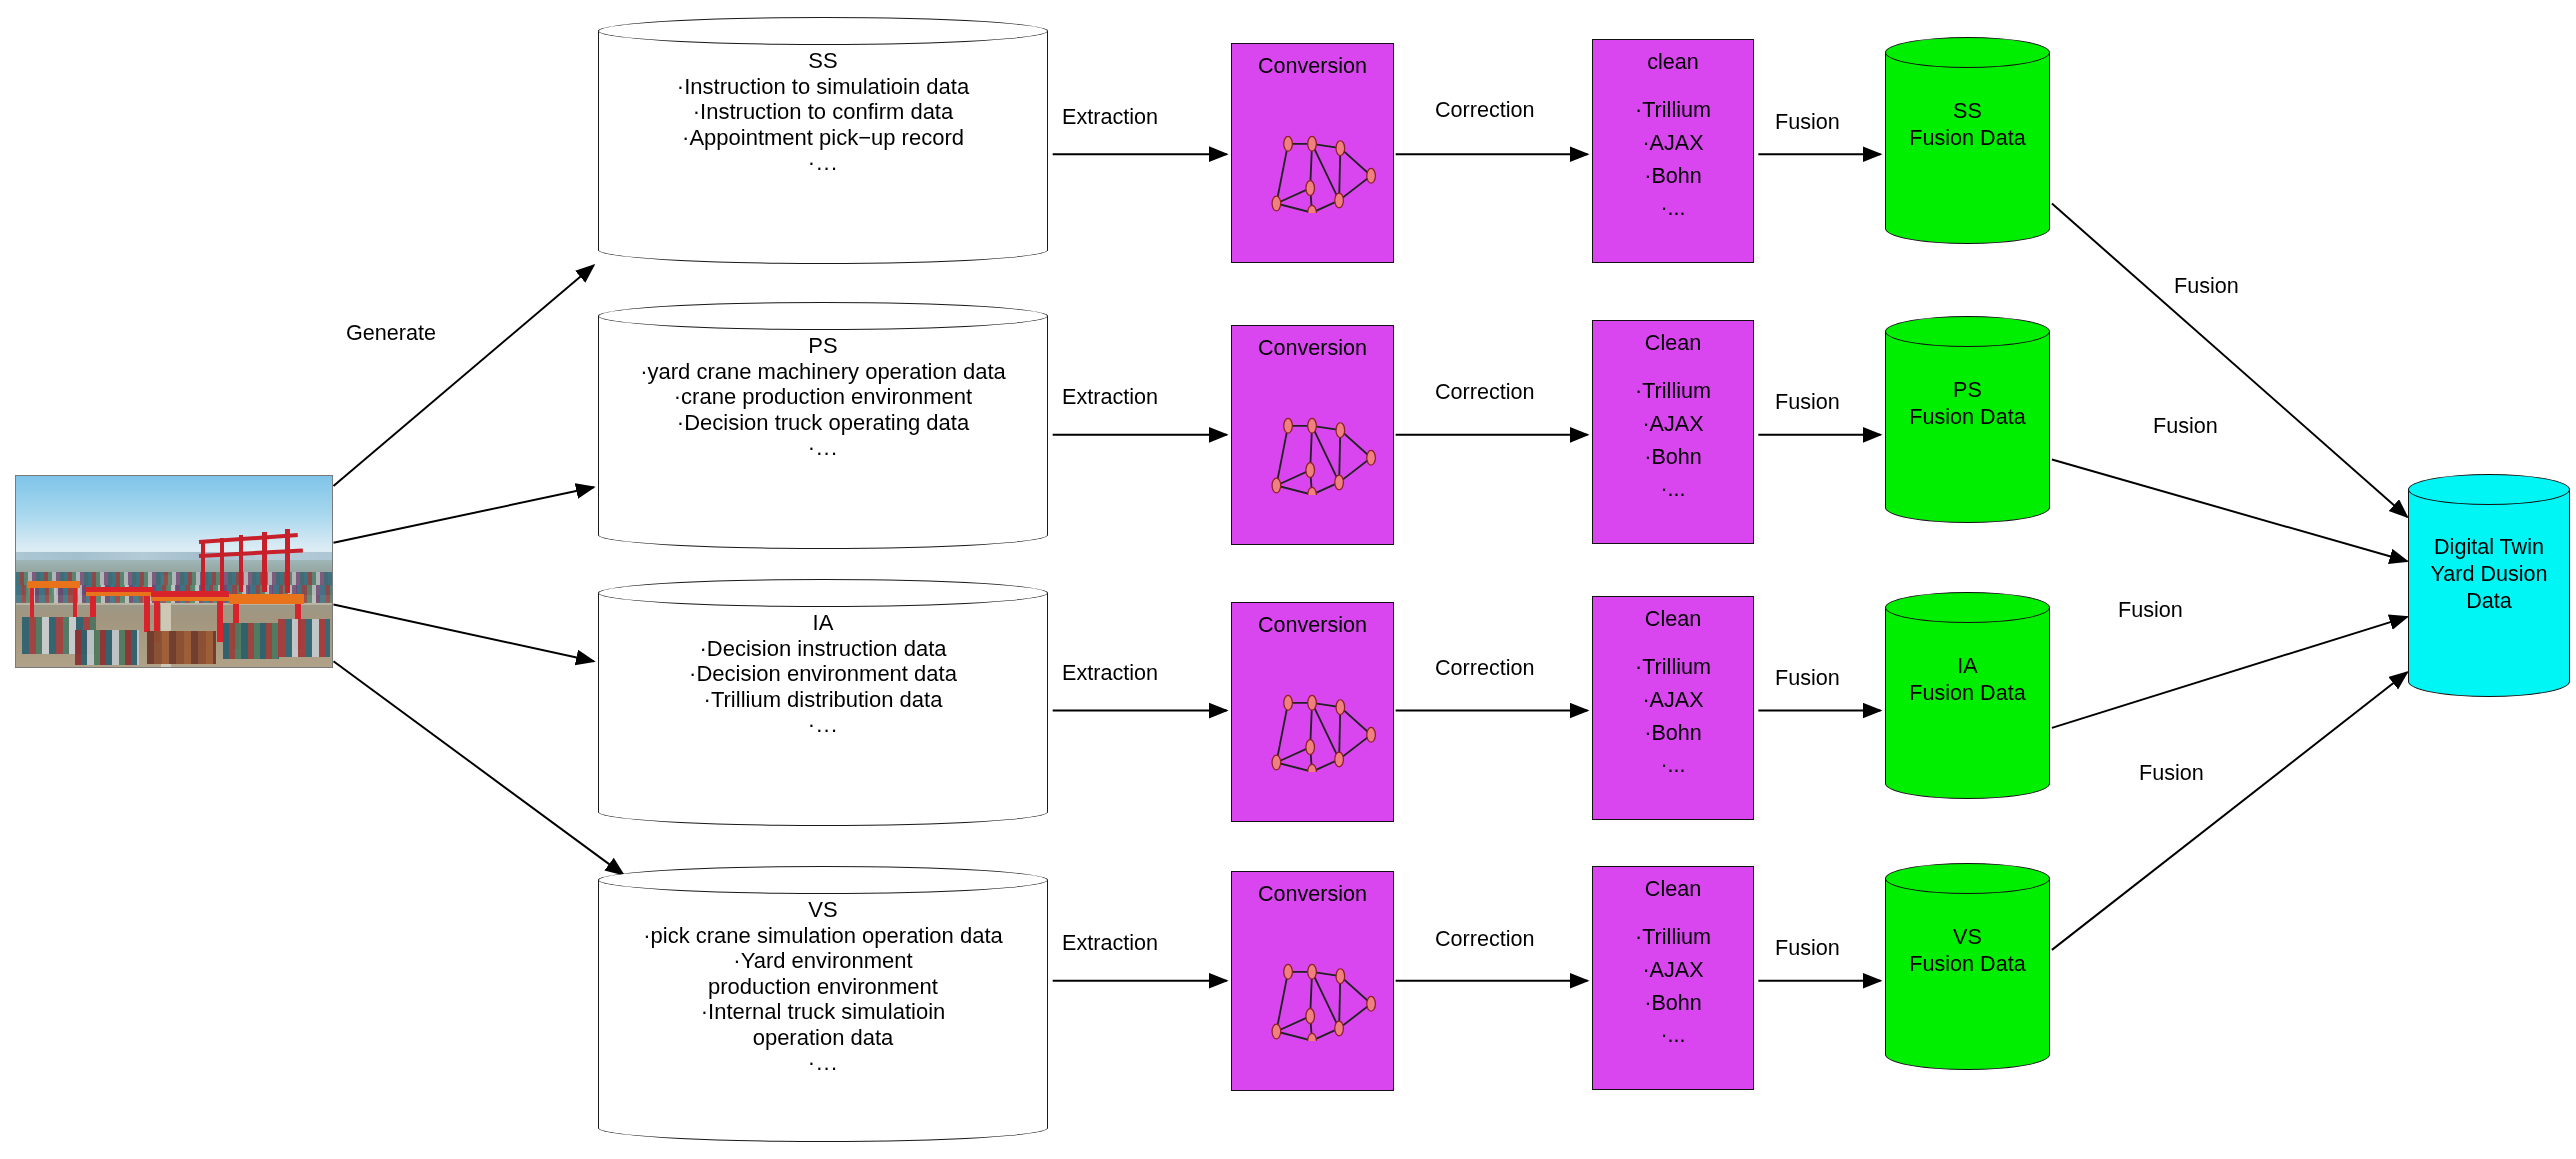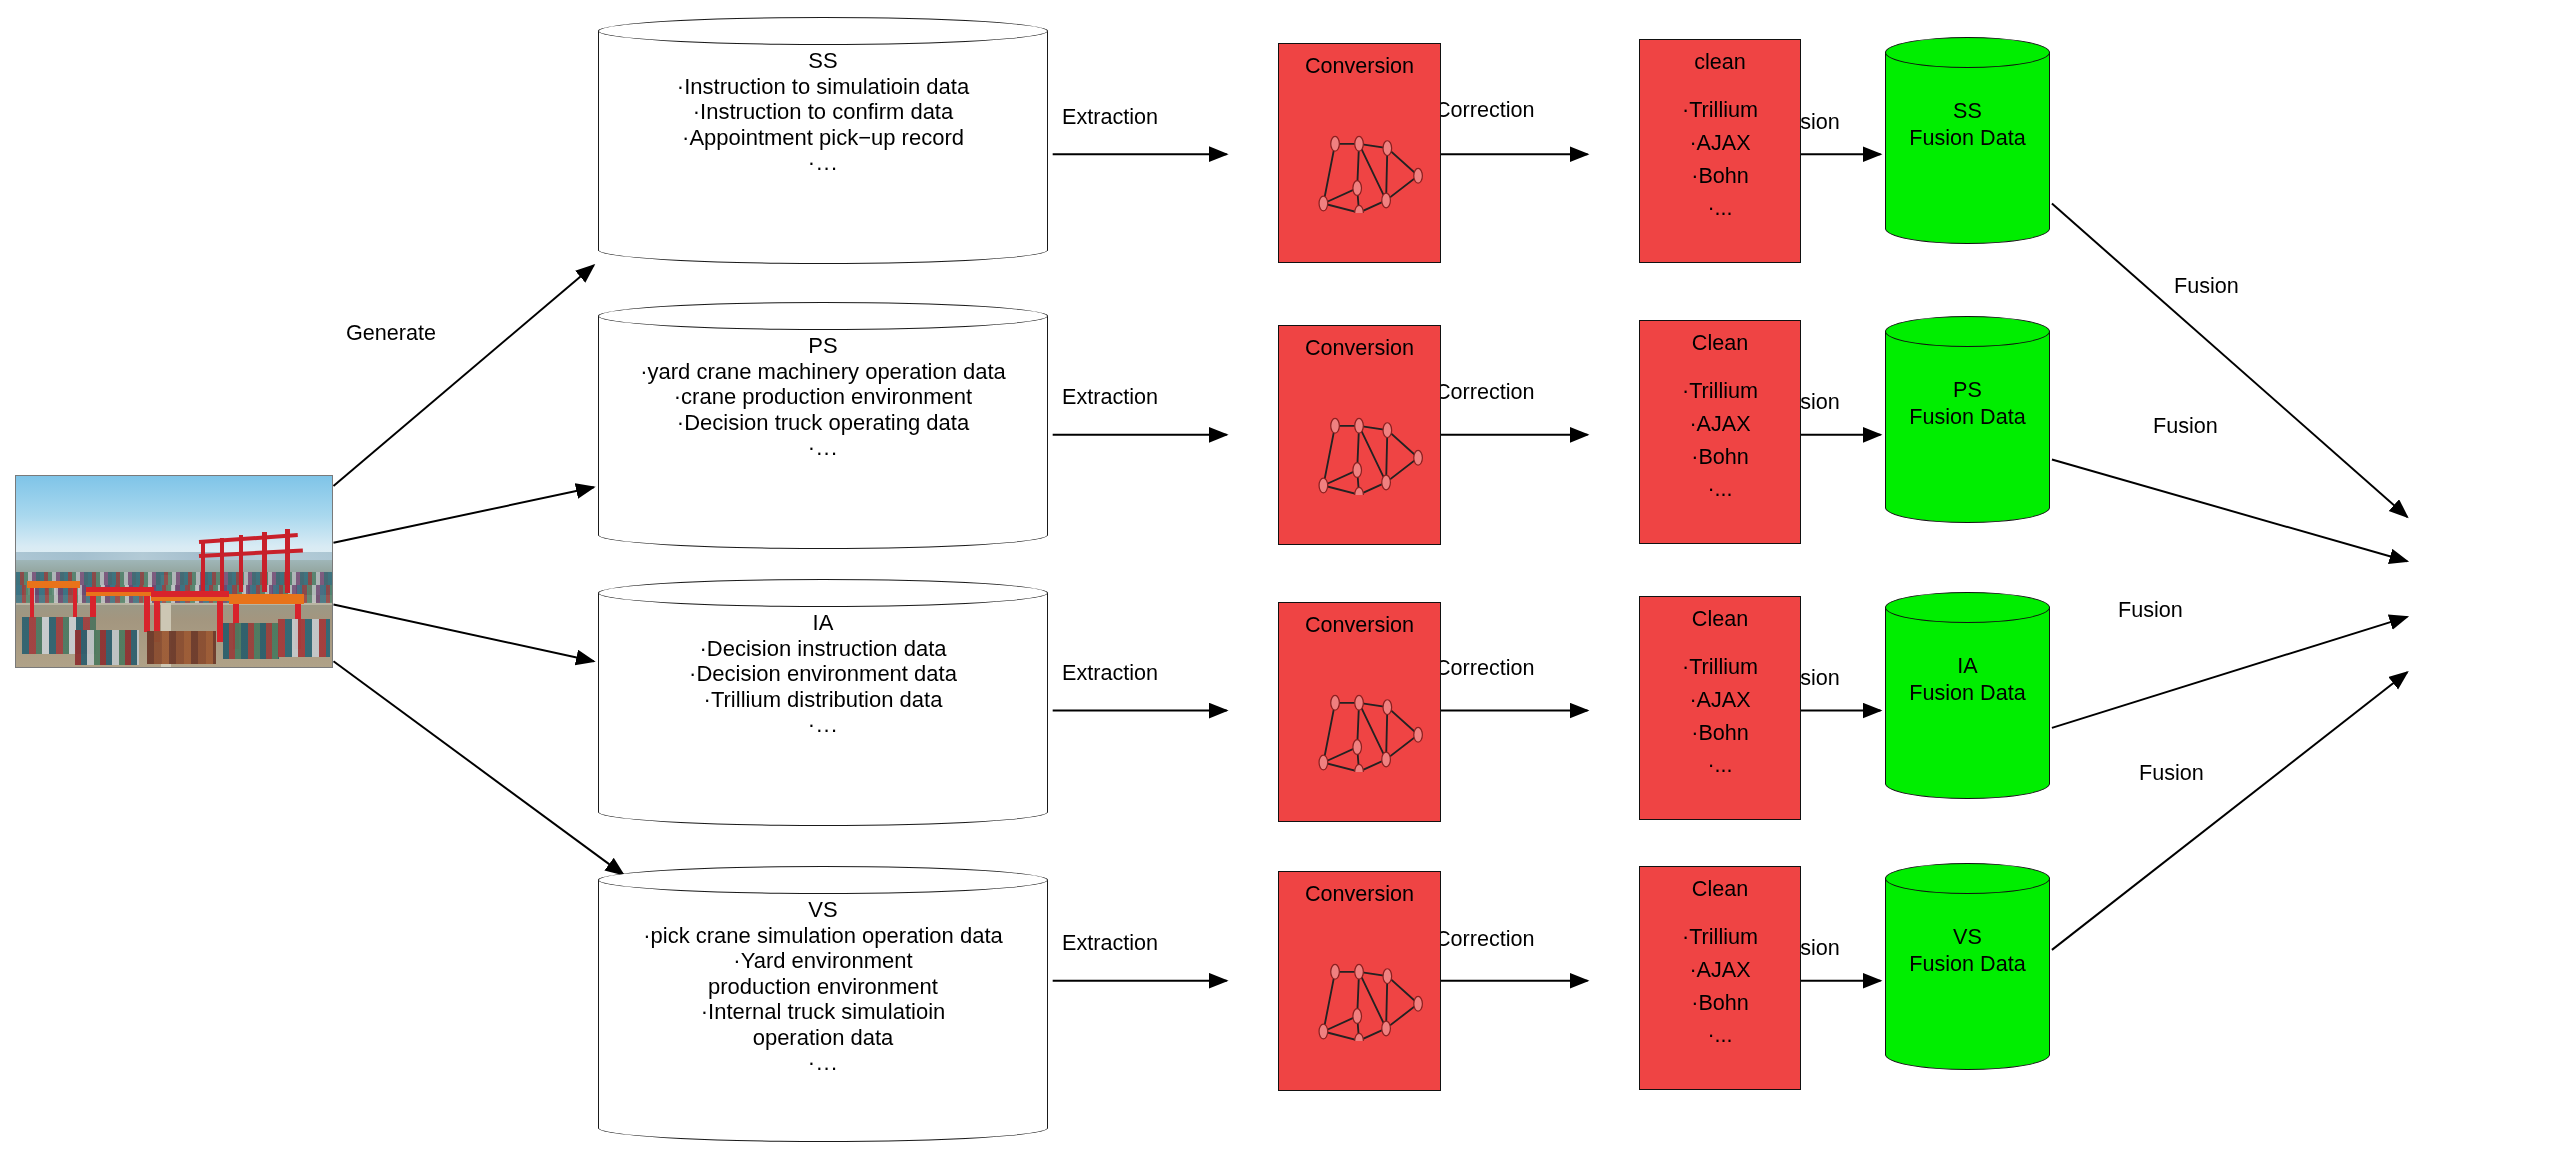"Conversion" .box { background: #ef4444 -> #d946ef; margin-left: 47px -> none }
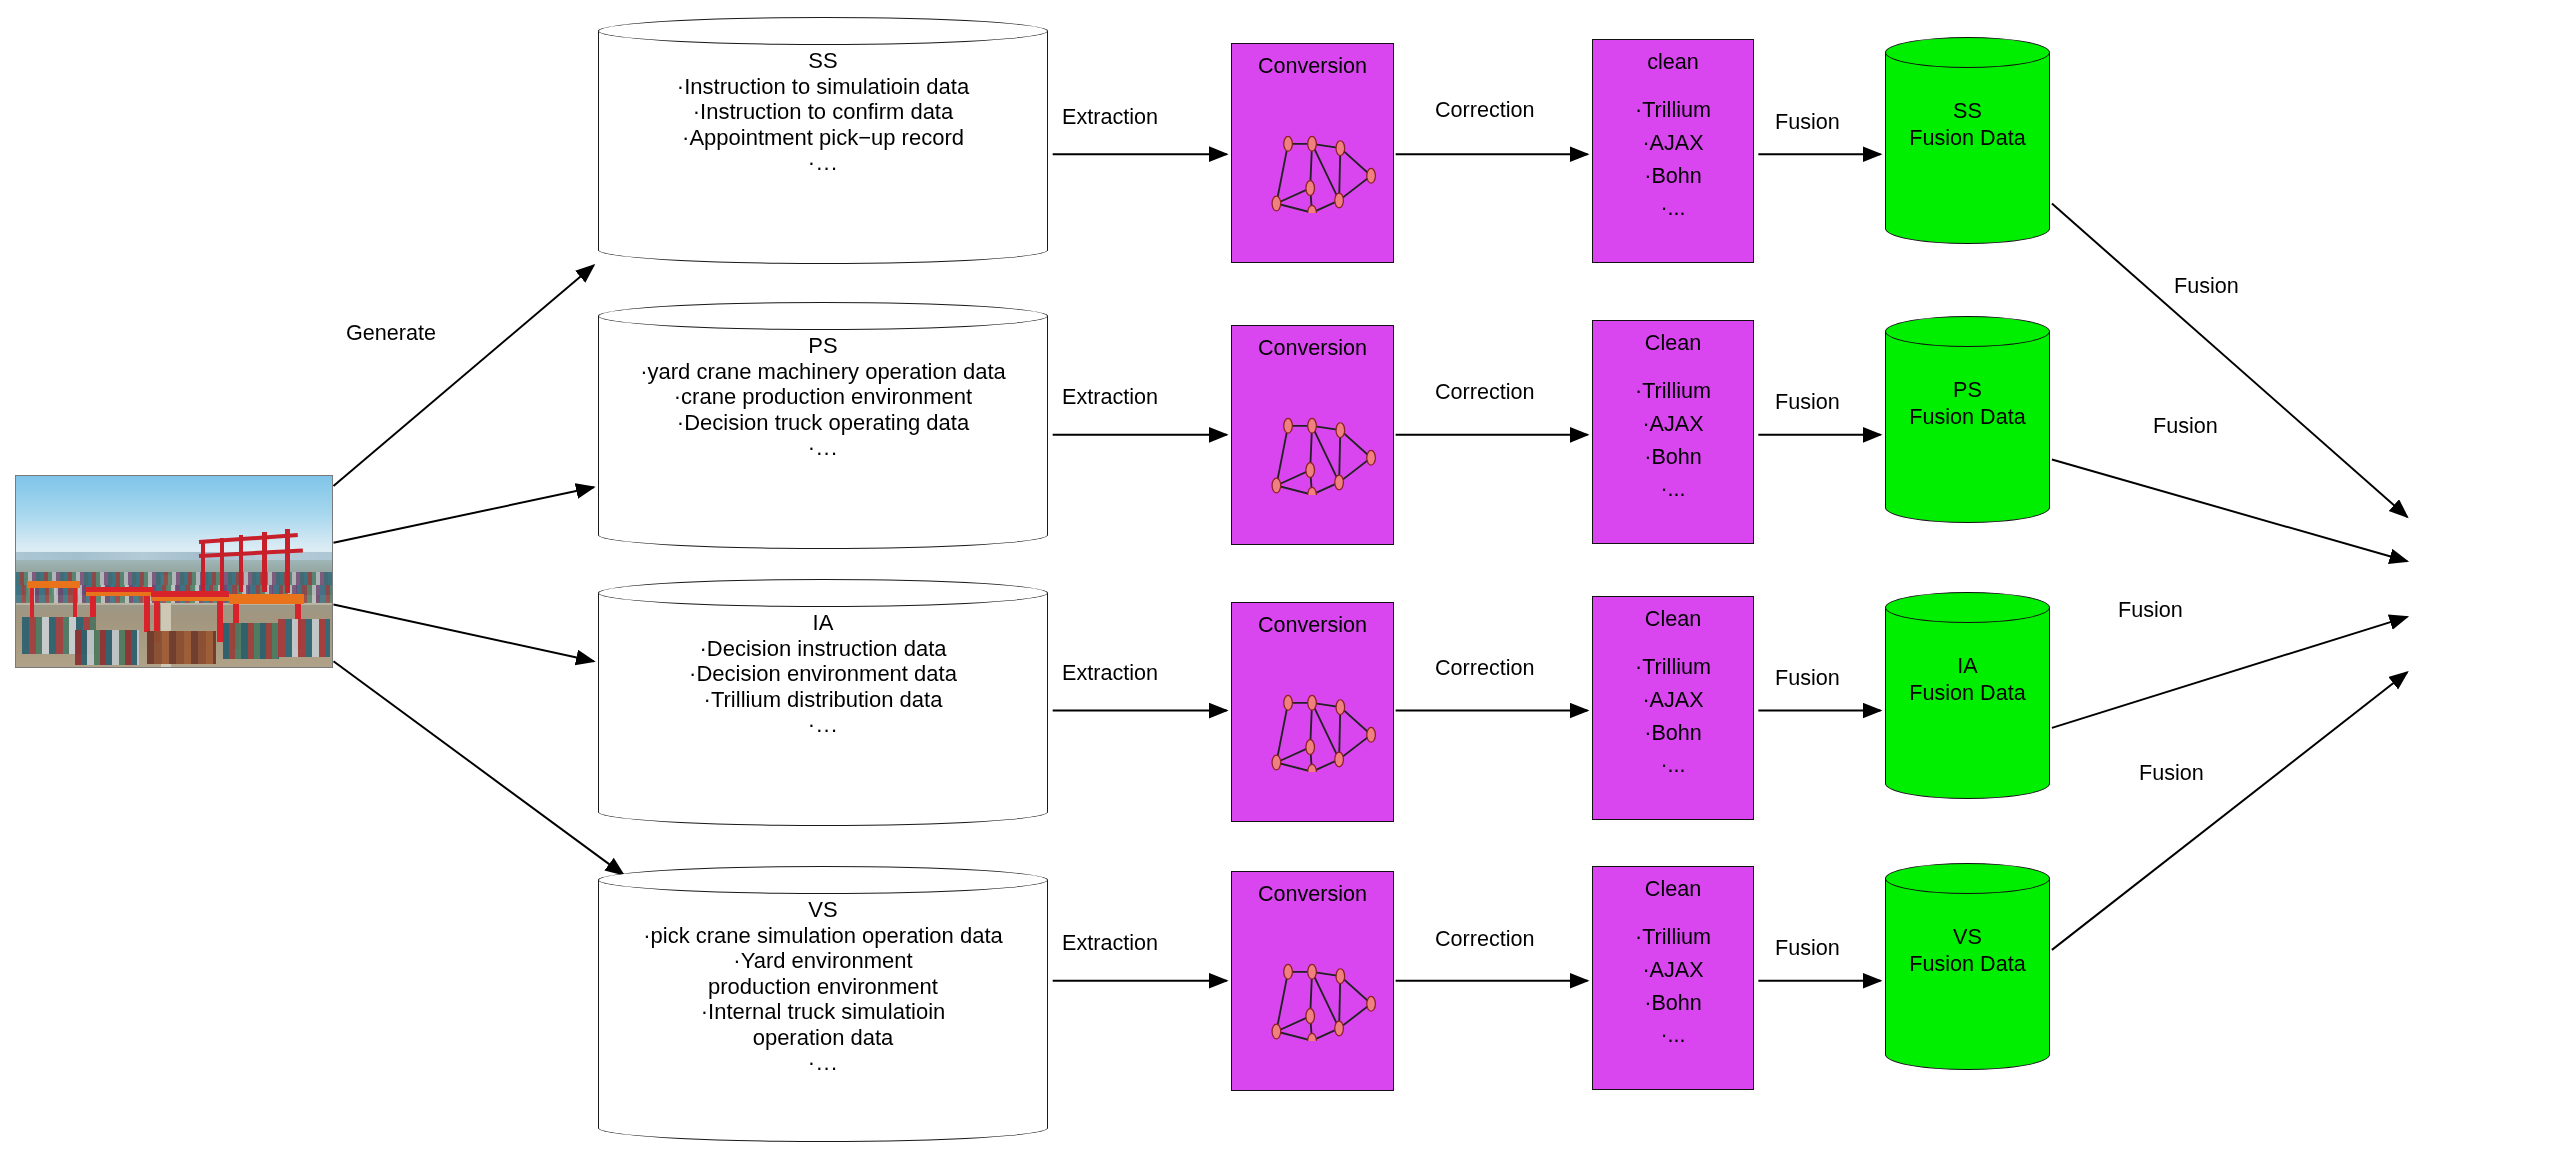"Digital Twin" div.dbc { html: none -> <div> <div></div> <div></div> <div></div> <div> <div>Digital Twin</div> <div>Yard Dusion</div> <div>Data</div> </div> </div> }
